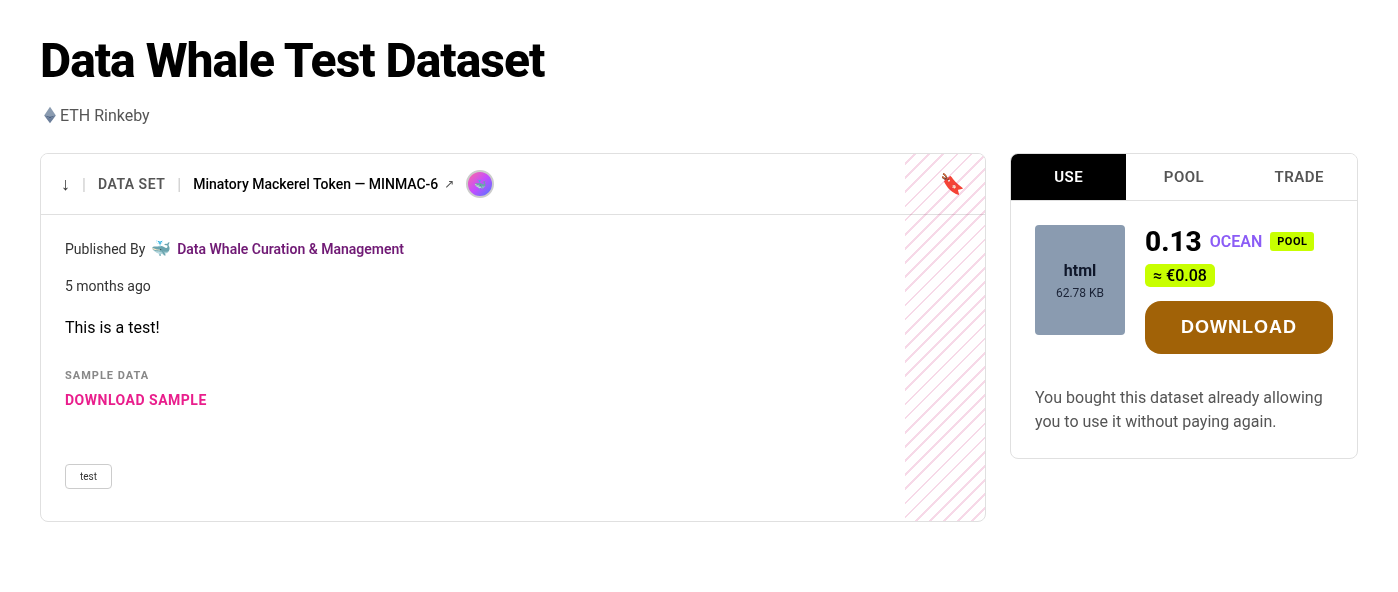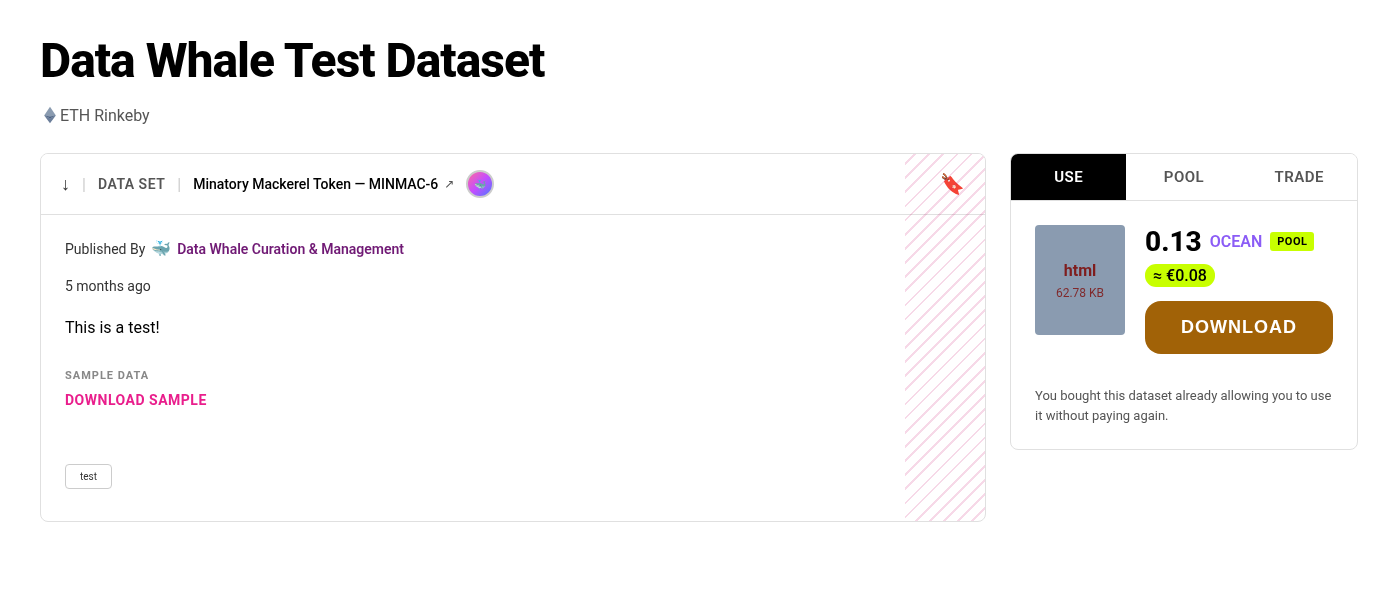"html" .file-preview { color: #7f1d1d -> #0f172a }
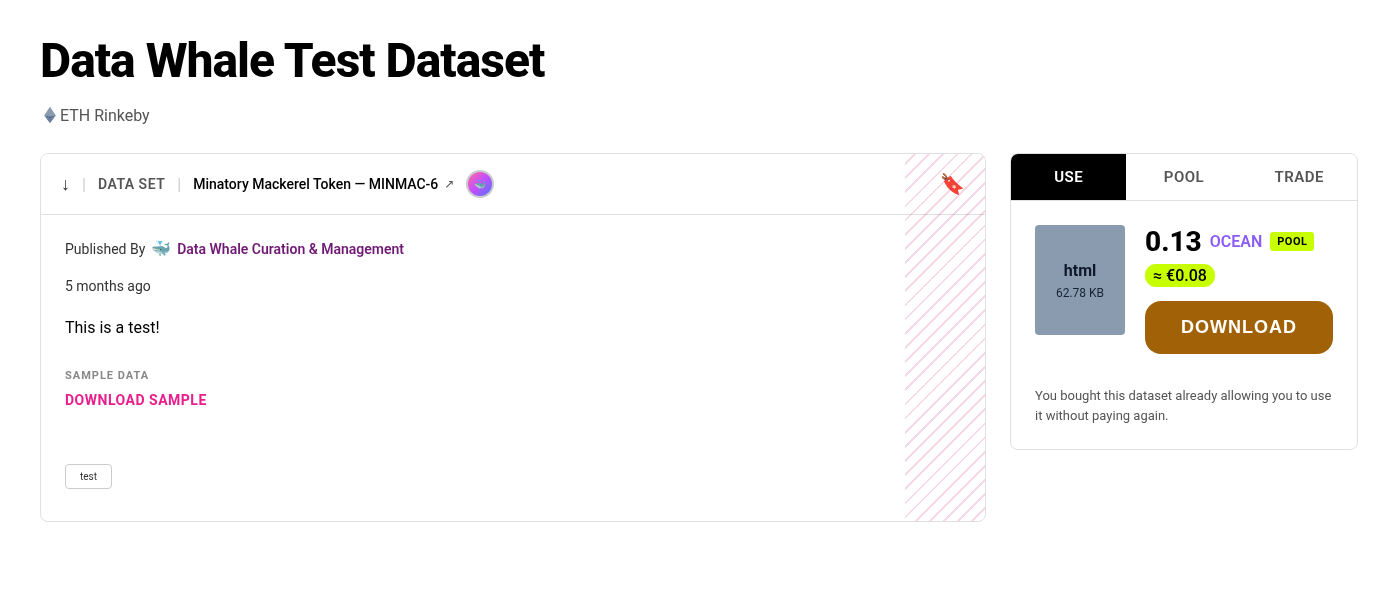"≈ €0.08" .euro-price { border-radius: 11px -> 5px }
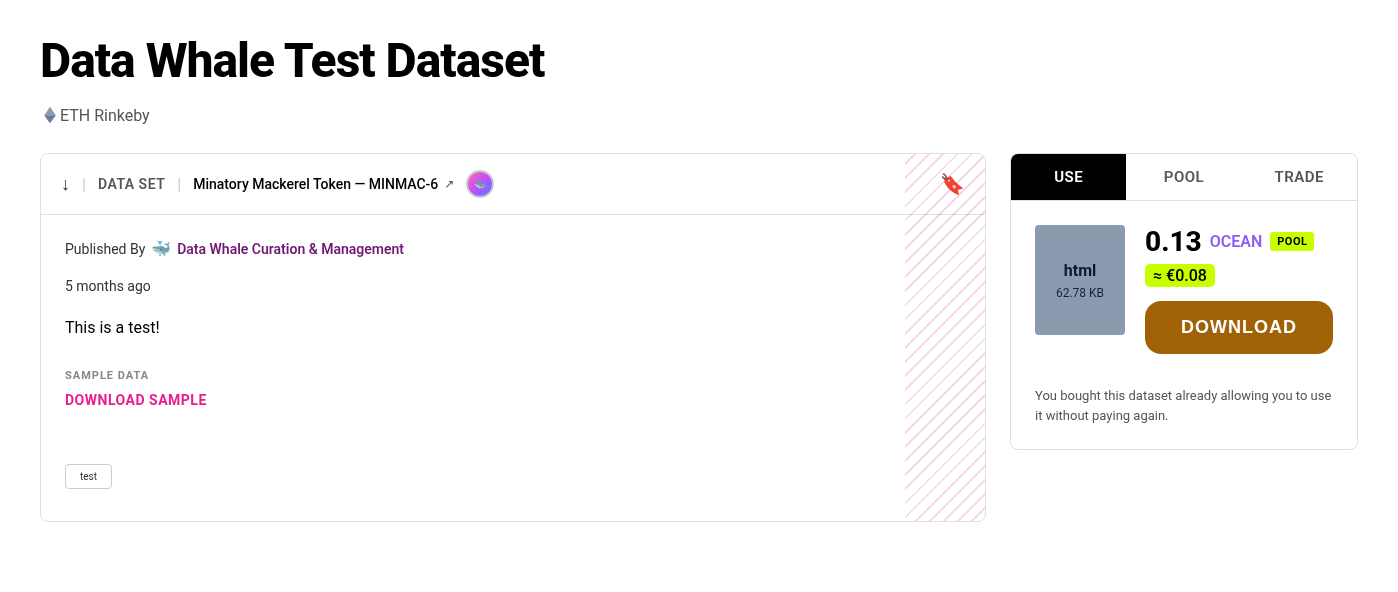"You bought this dataset already" .download-note { font-size: 13px -> 16px }
